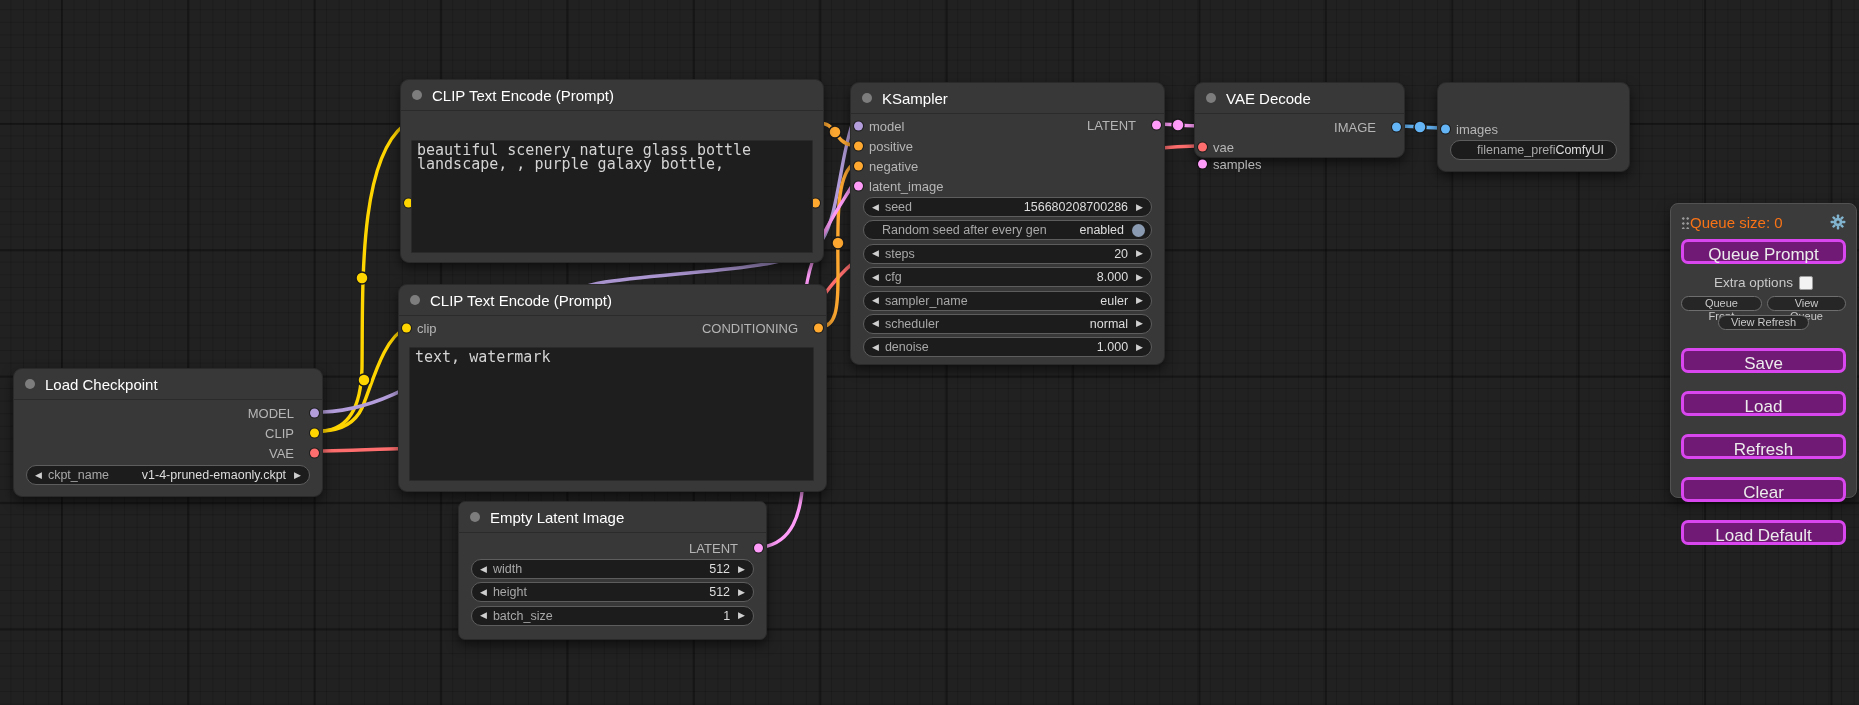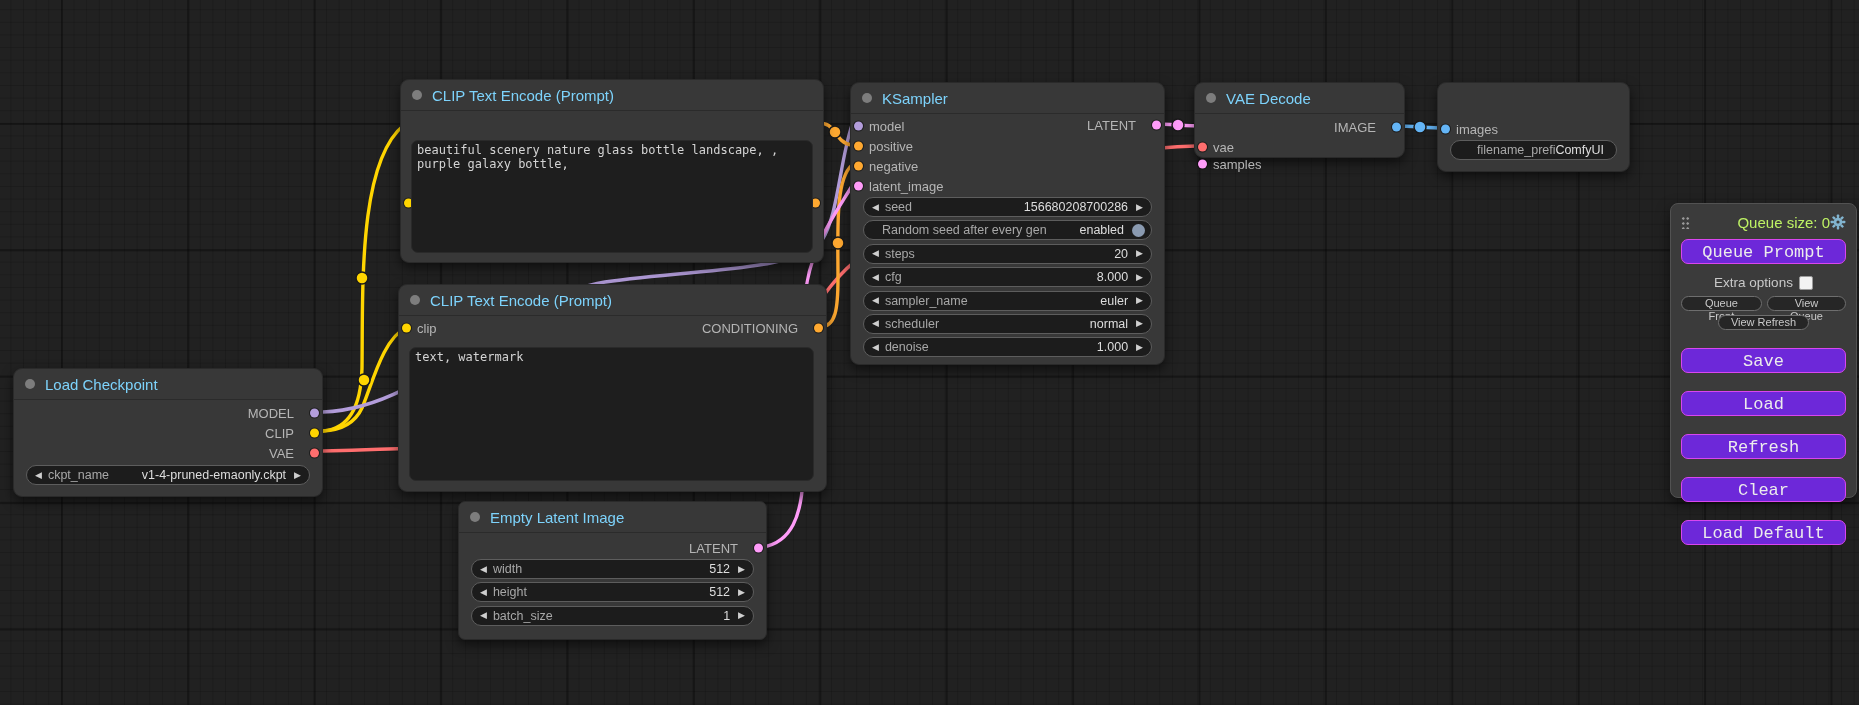"CLIP Text Encode (Prompt)" .node-title { color: #7dd3fc -> #ffffff }
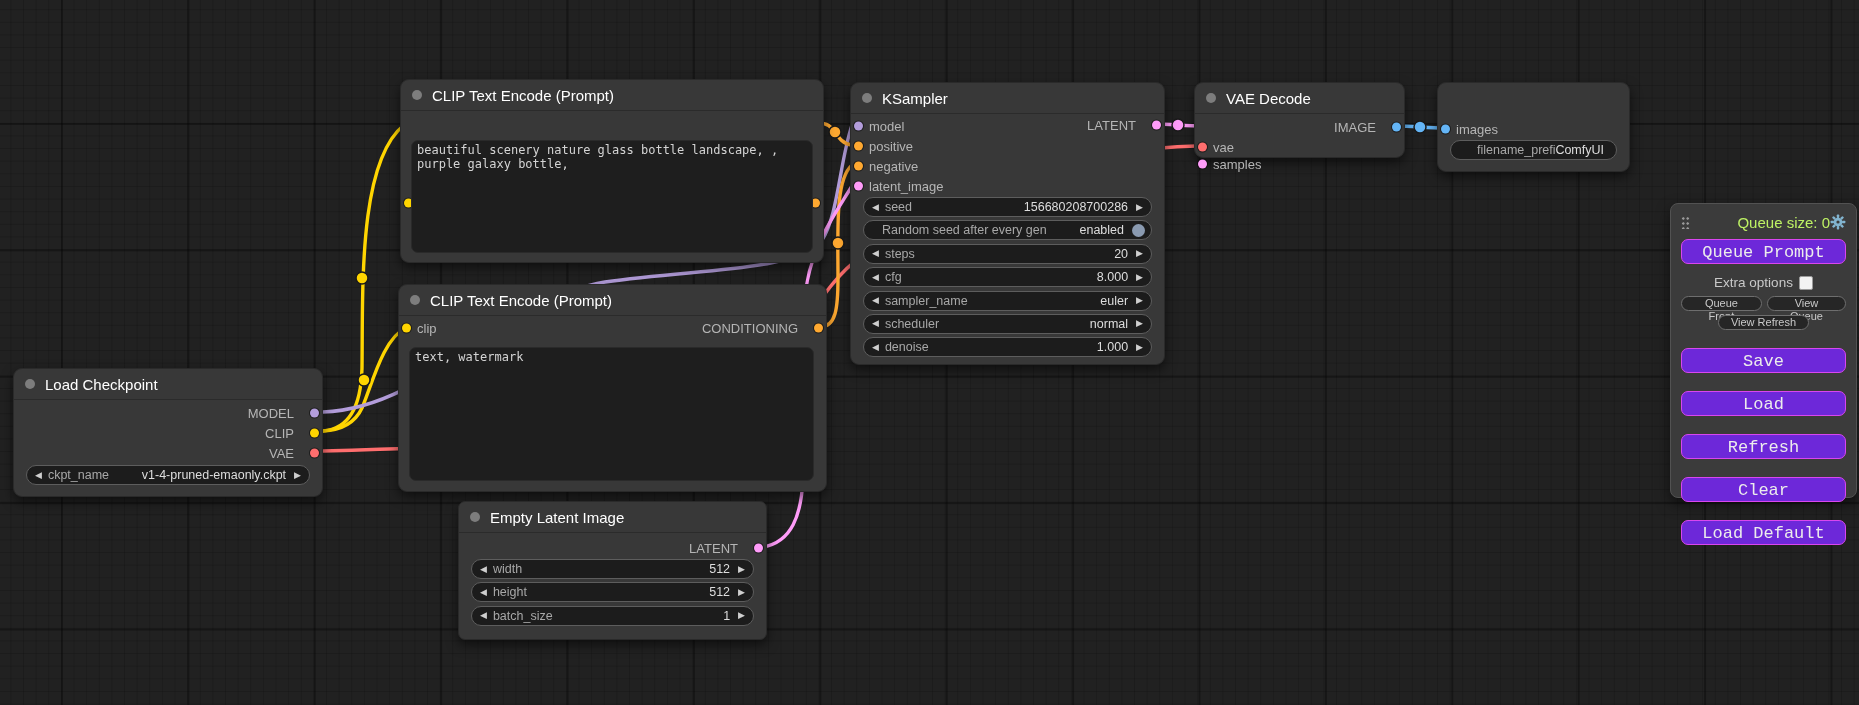"beautiful scenery nature glass bottle" .prompt-box { border-radius: 7px -> 1px; font-size: 12px -> 15px }
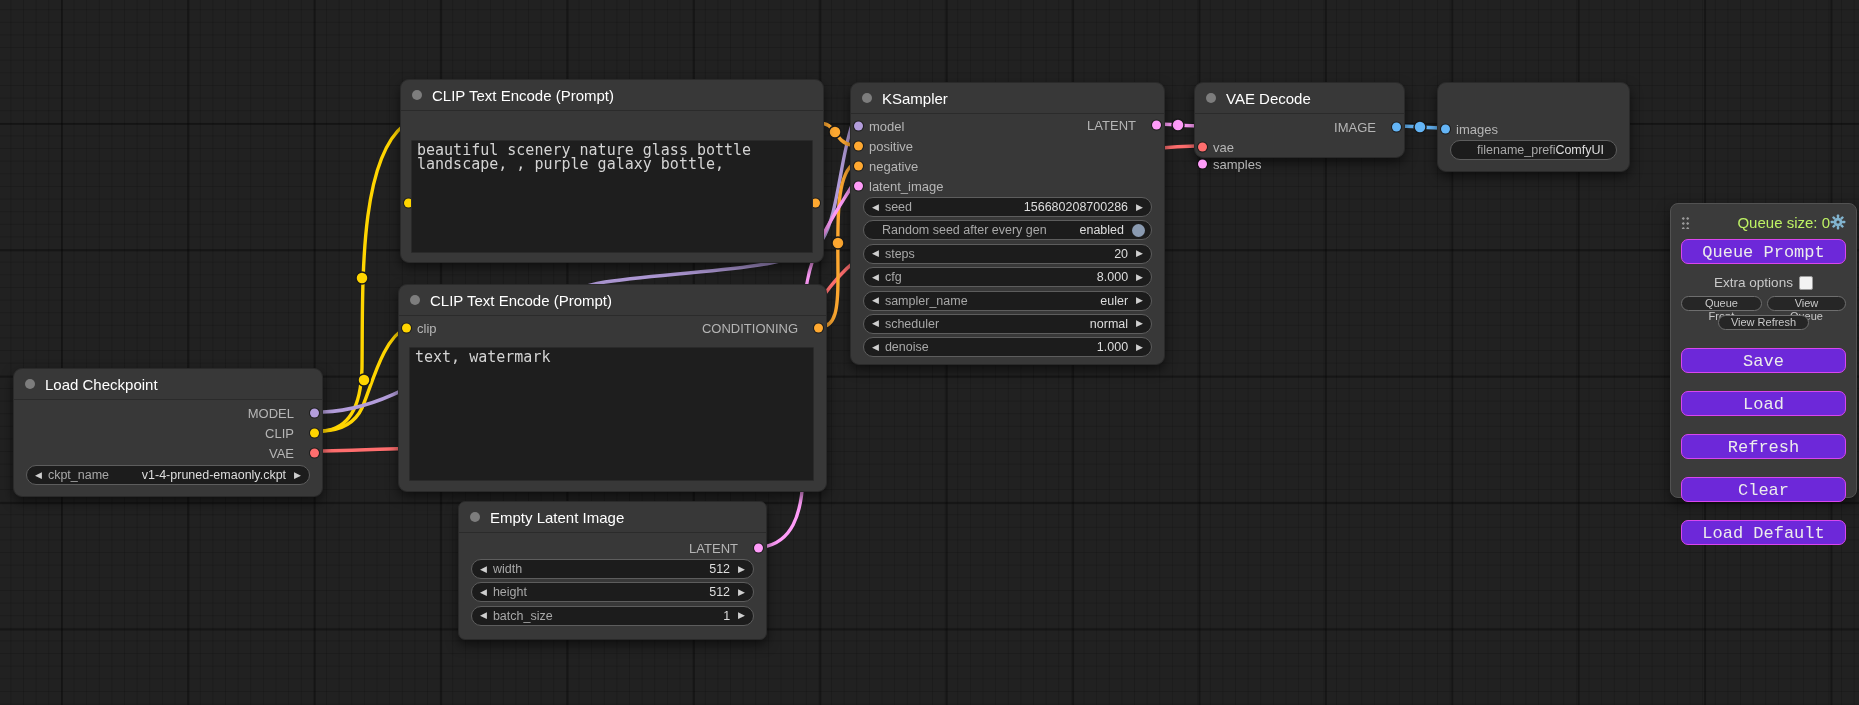"Queue size: 0" .qp-title { color: #bef264 -> #f97316; text-align: right -> left }
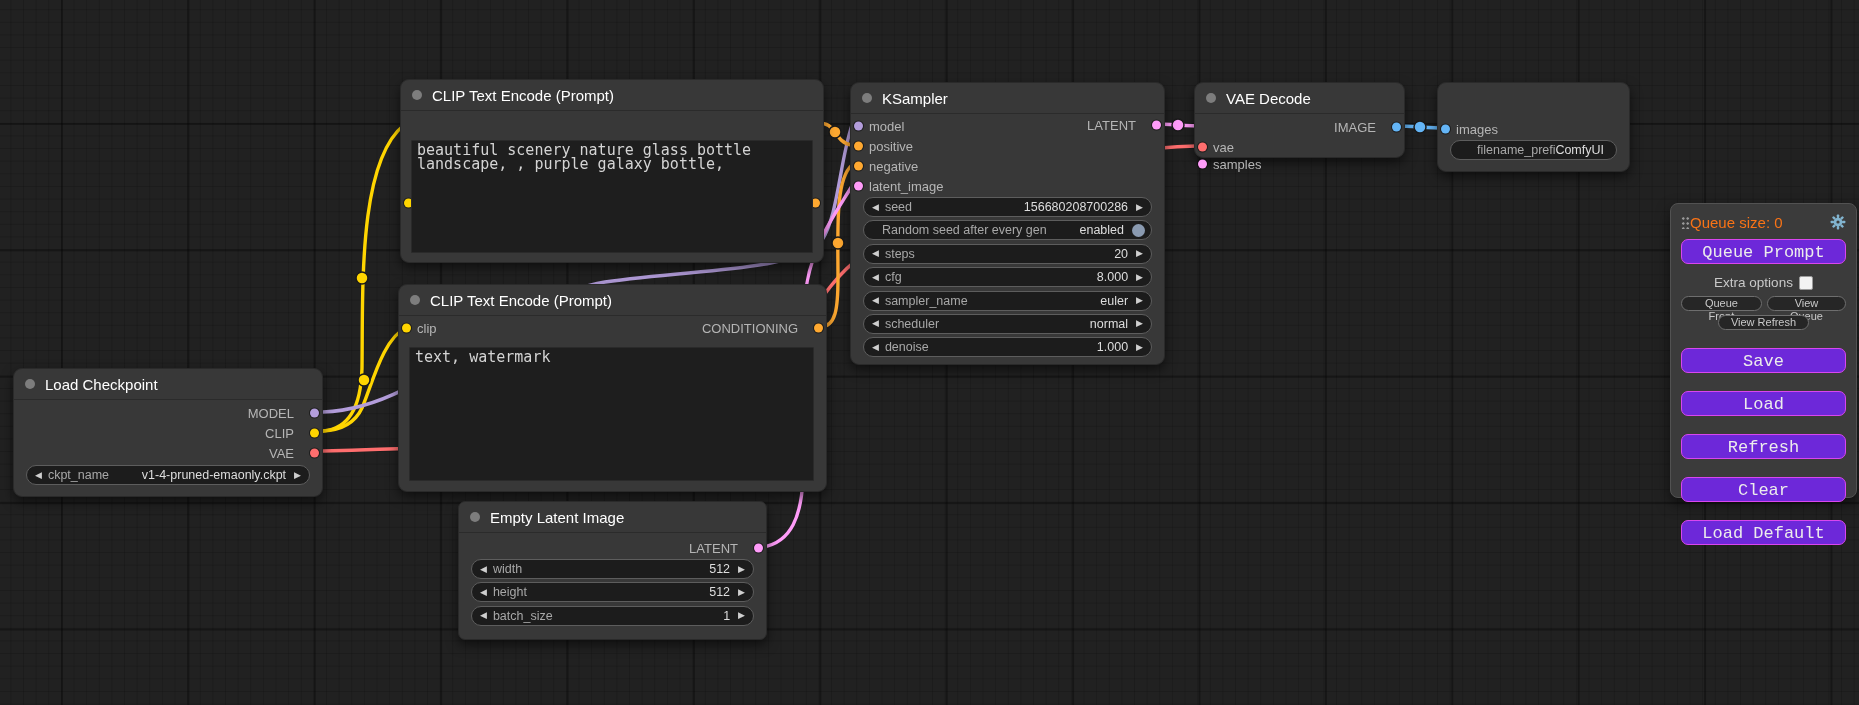"Queue Prompt" .qp-btn { background: #6d28d9 -> #701a75; border: 1px solid #d946ef -> 3px solid #d946ef; font-family: Liberation Mono, monospace -> Liberation Sans, sans-serif }
